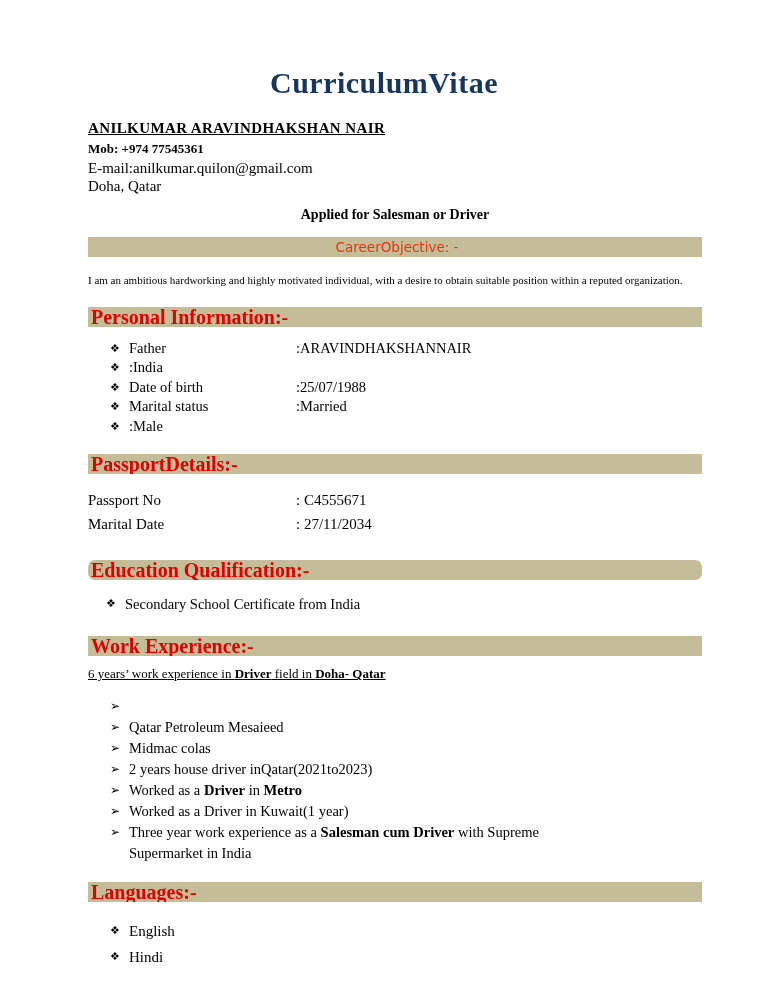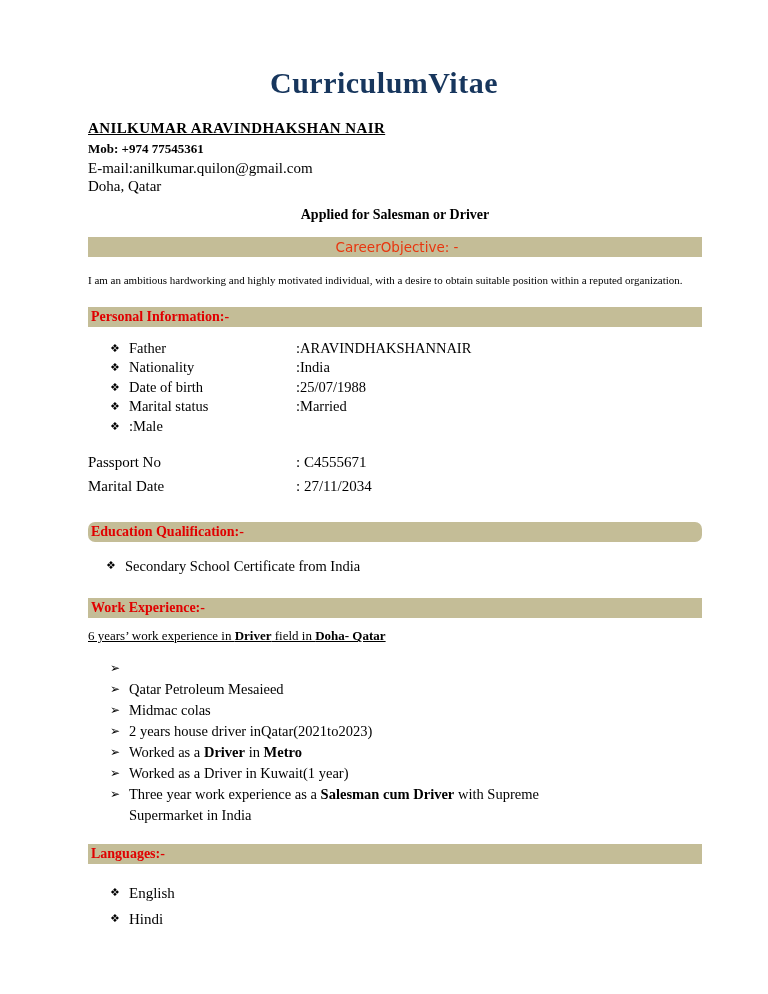"Personal Information:-" .bar .bar-text { font-size: 14px -> 20px }
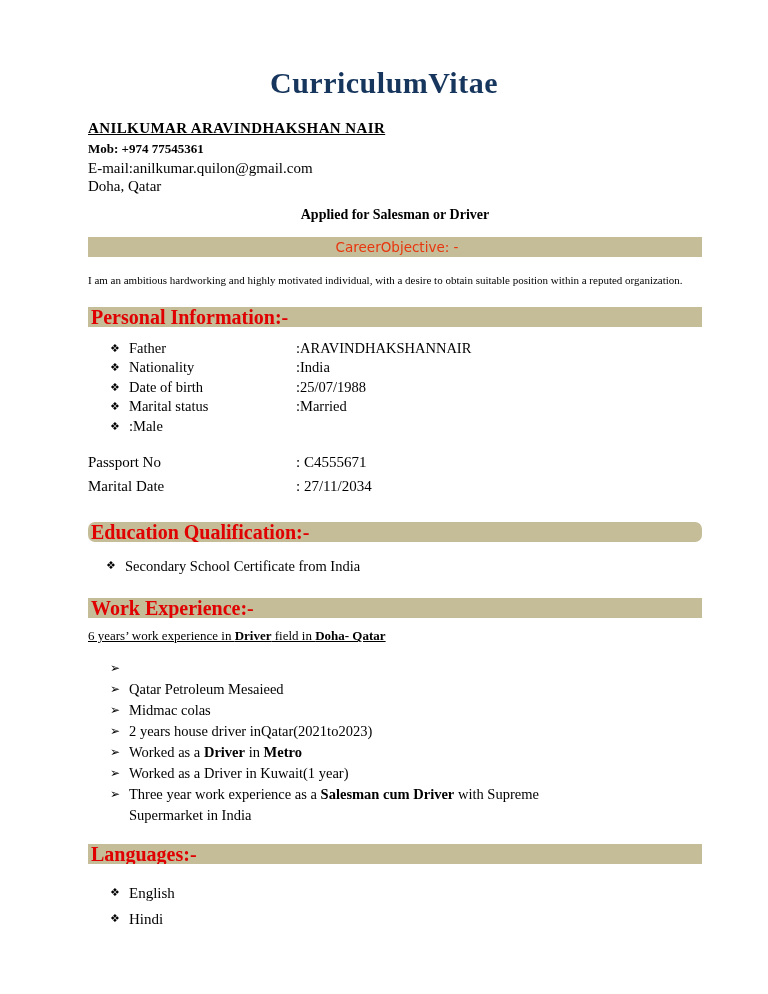"Nationality" span.kv-label { html: <span>Nationality</span> -> none }
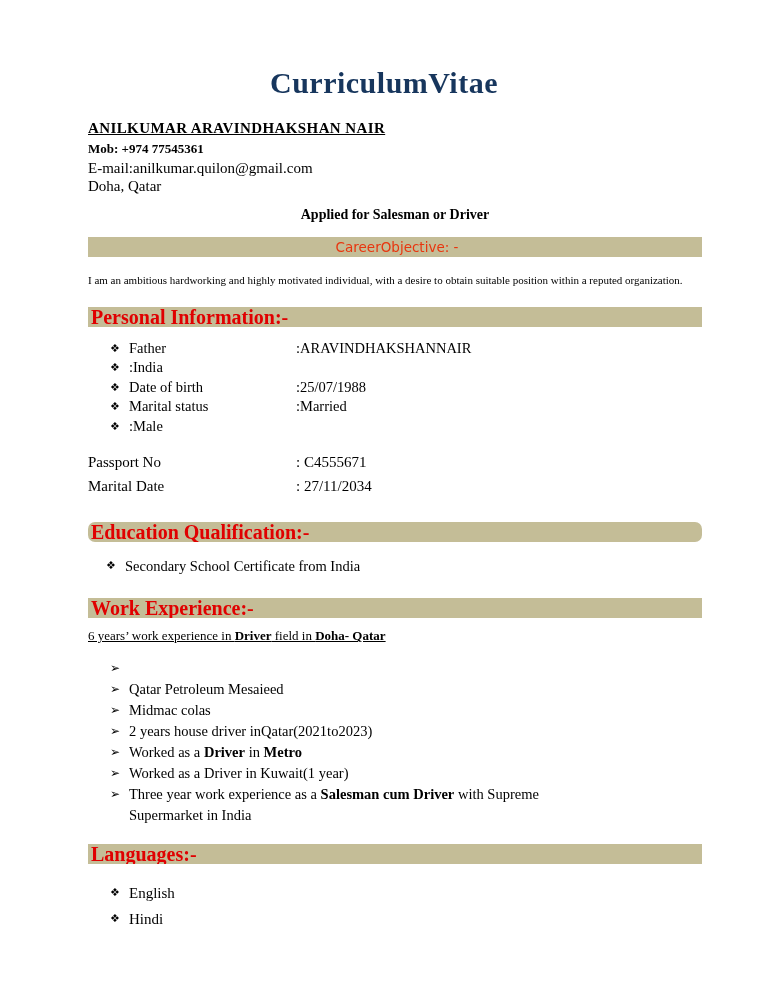"PassportDetails:-" div.bar { html: none -> <div> <span>PassportDetails:-</span> </div> }
